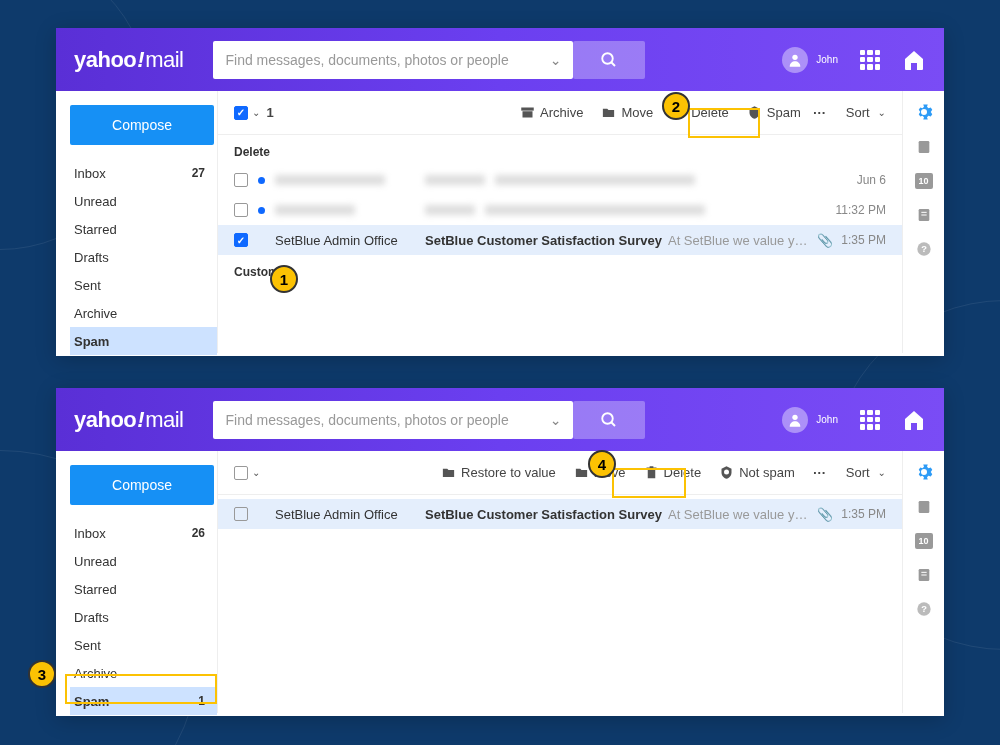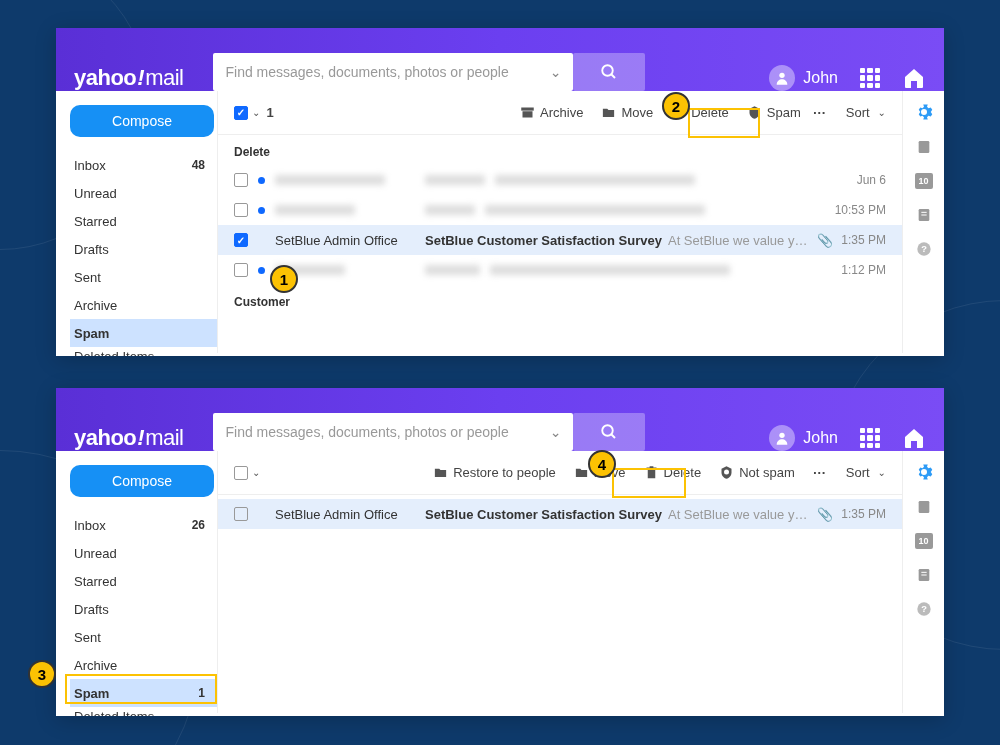"yahoo" .header { align-items: flex-end -> center }
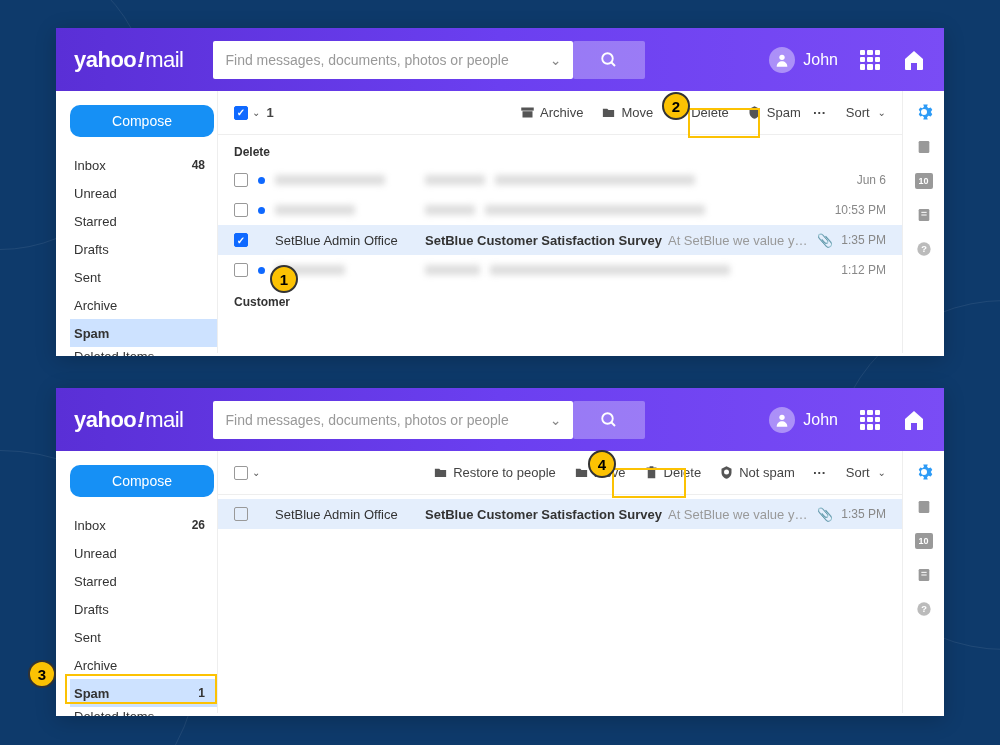"John" .user-name { font-size: 16px -> 10px }
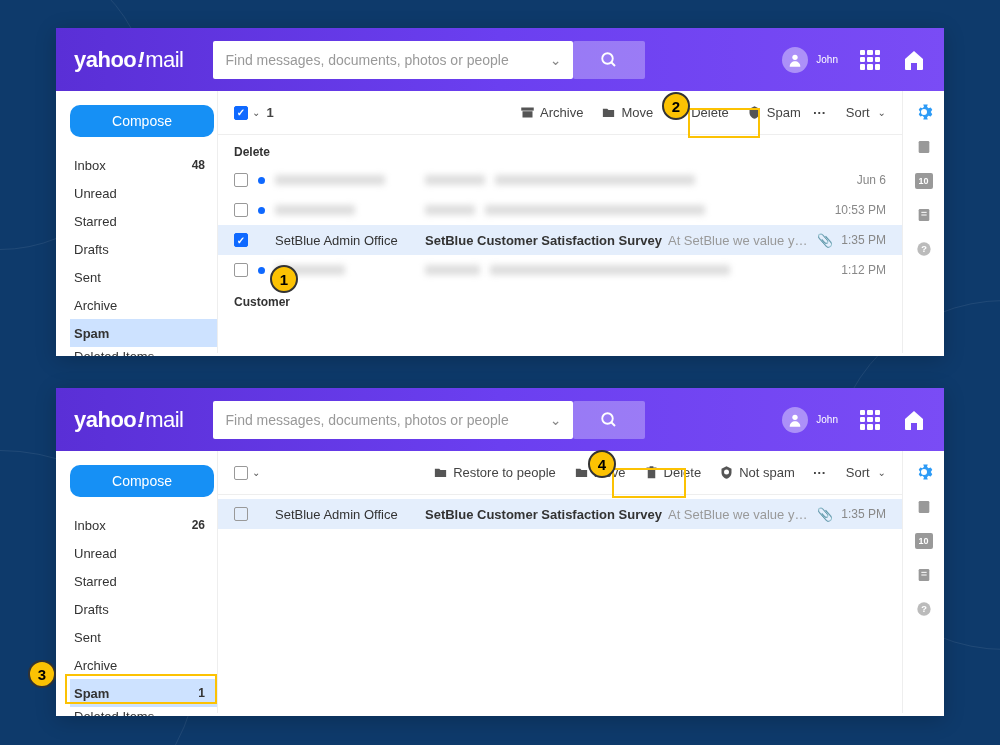"Compose" .compose-btn { border-radius: 10px -> 2px; height: 32px -> 40px }
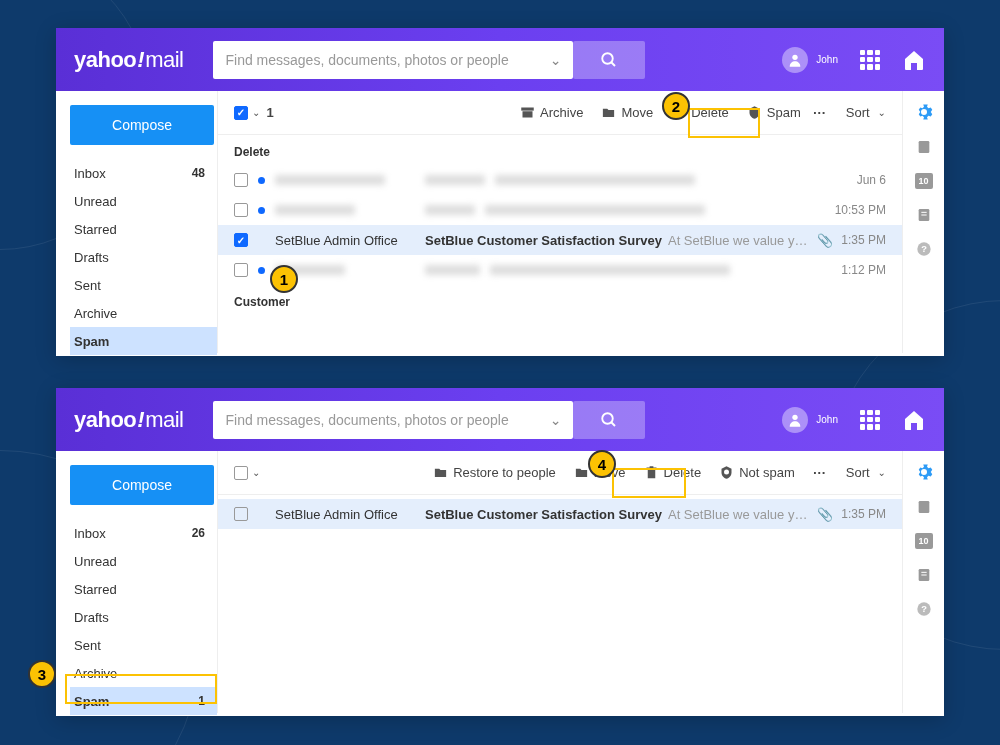"48" span.count { text: 48 -> 27 }
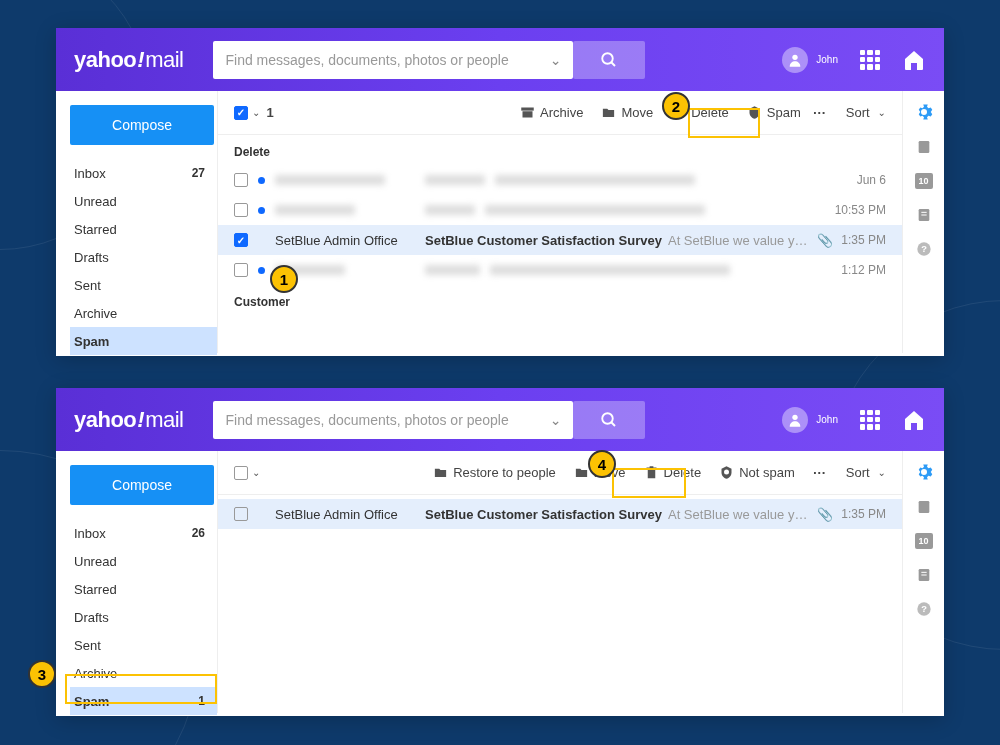"10:53 PM" span.time { text: 10:53 -> 11:32 }
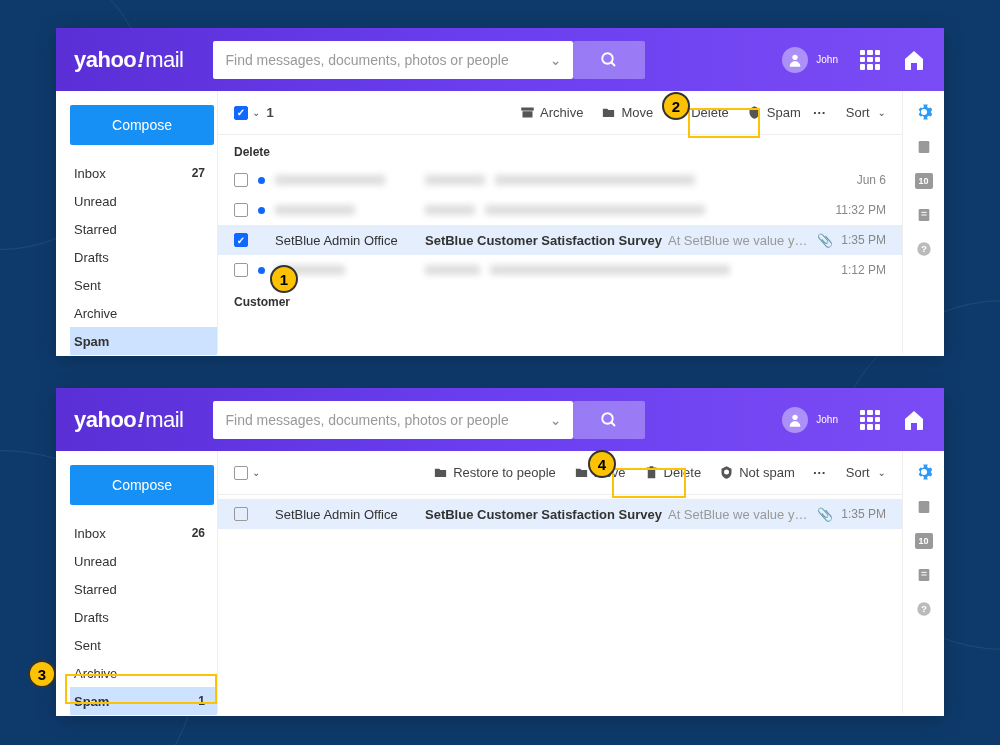"1:12 PM" div.row { html: <div> <span></span> <span></span> <span></span> <span></span> <span></span> <span></span> <span></span> <span>1:12 PM</span> </div> -> none }
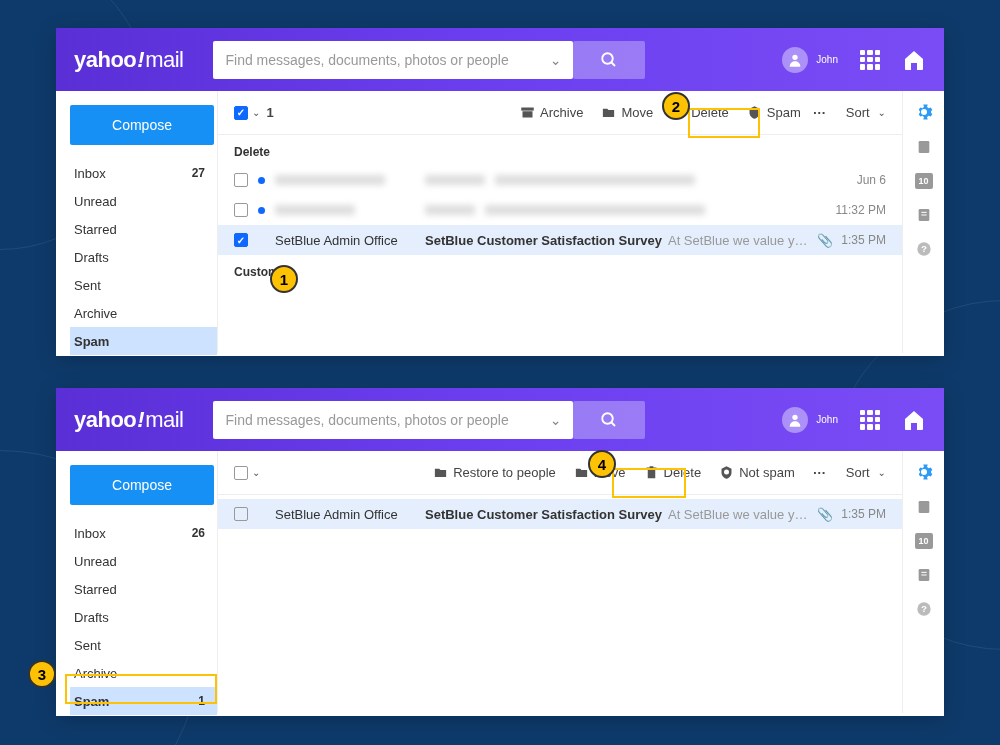"Restore to people" span { text: people -> value }
